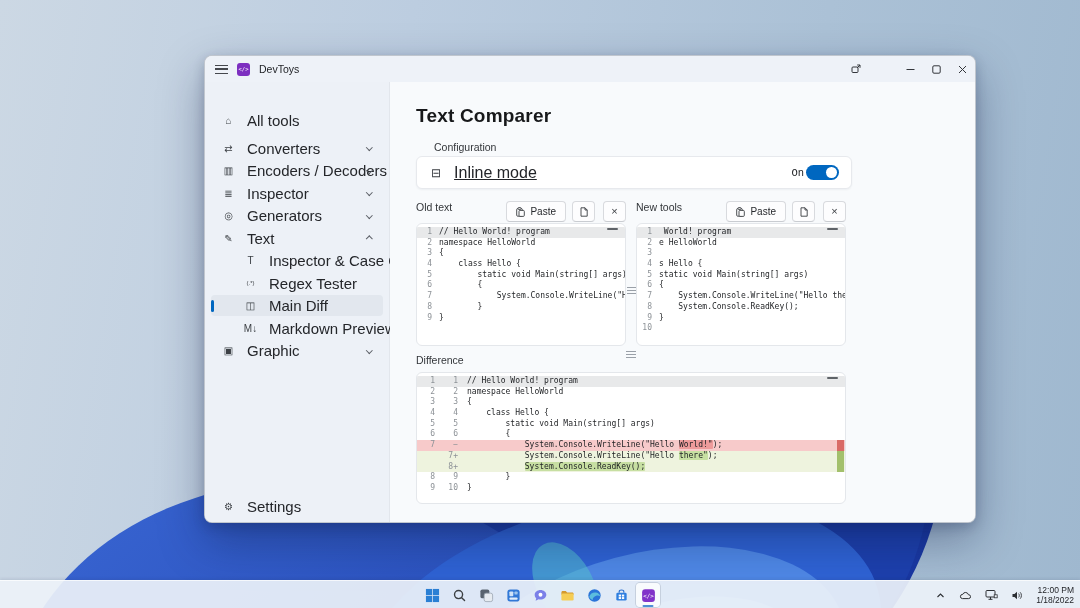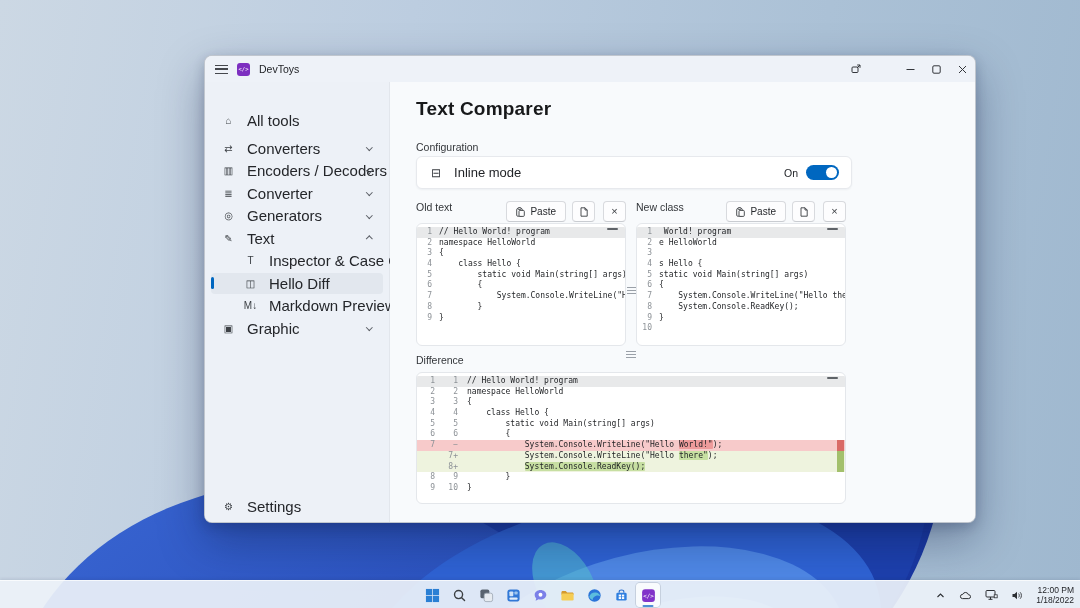"Text Comparer" .page-title { top: 16px -> 23px }
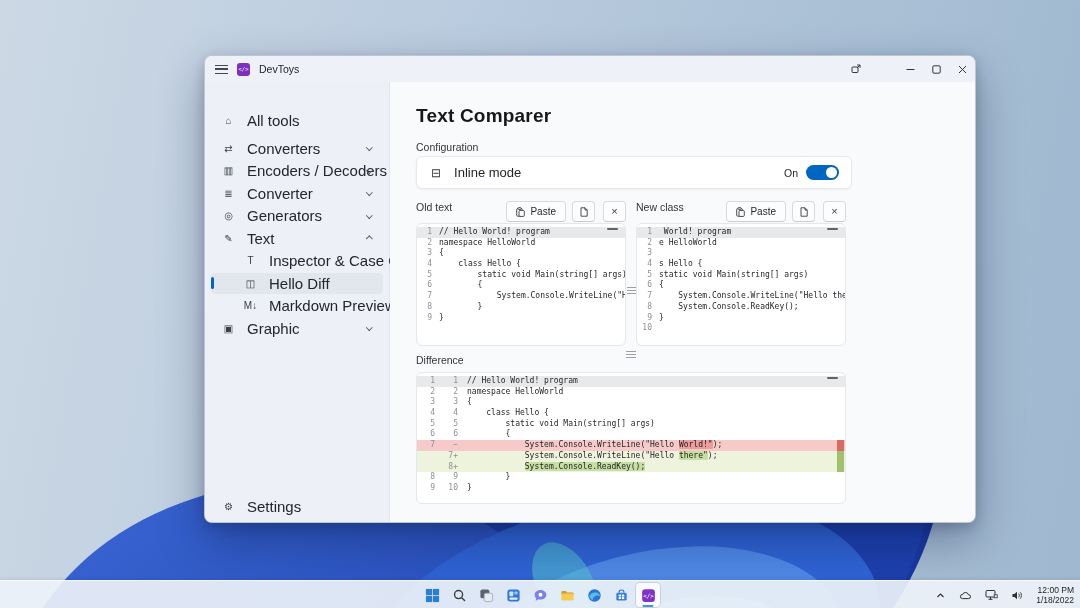"Configuration" div.sec-label { left: 26px -> 44px }
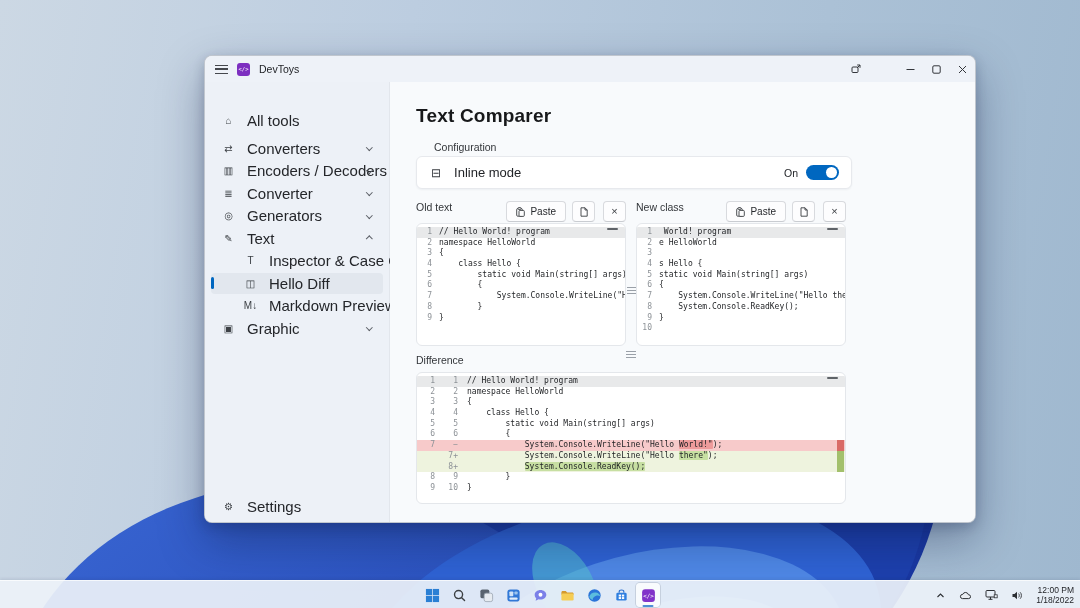"Inline mode" .cfg-label { font-size: 13px -> 16px; text-decoration: none -> underline }
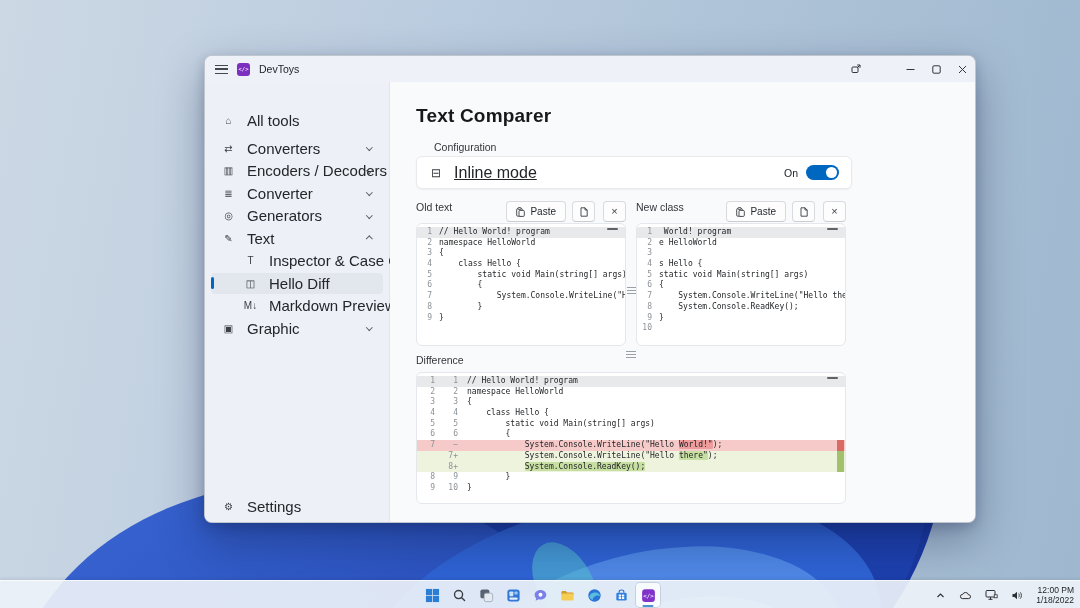"On" .toggle-wrap { font-family: none -> Liberation Mono, monospace; gap: 8px -> 2px }
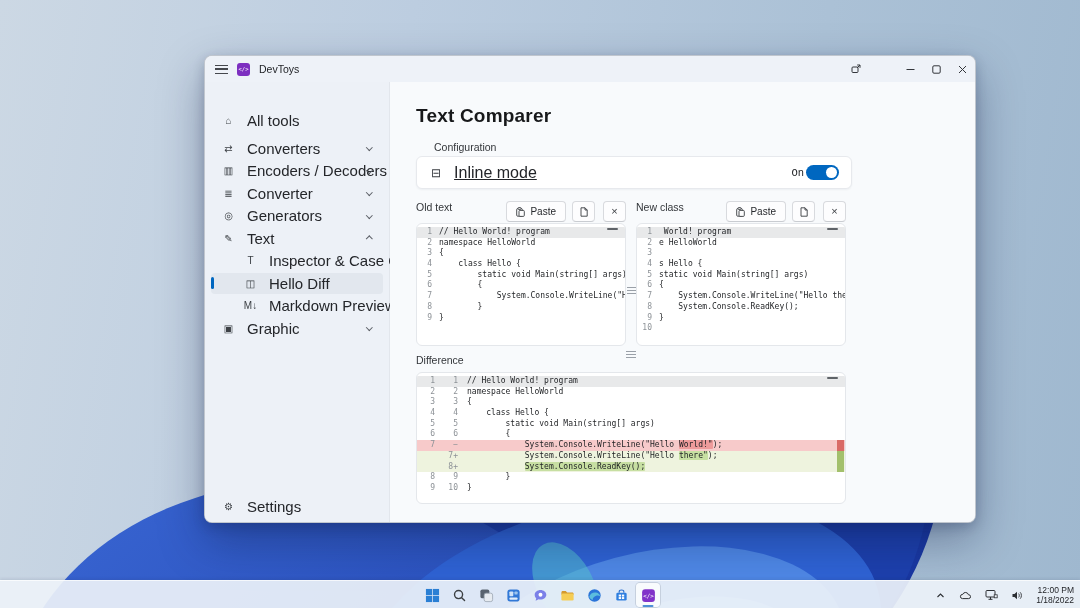"Converter" span.side-label { text: Converter -> Inspector }
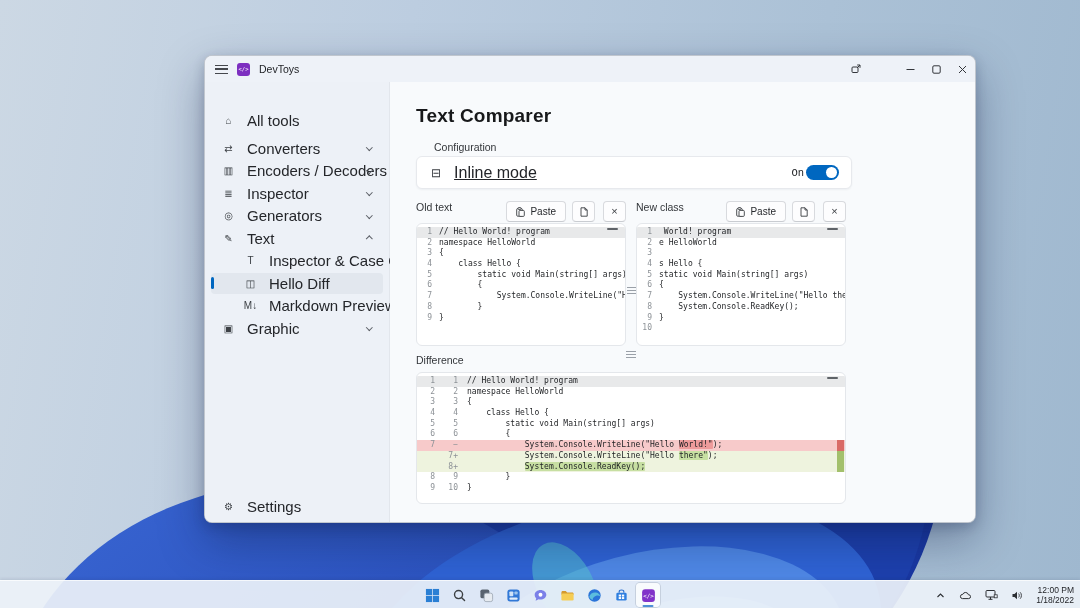"New class" span.pane-label { text: class -> tools }
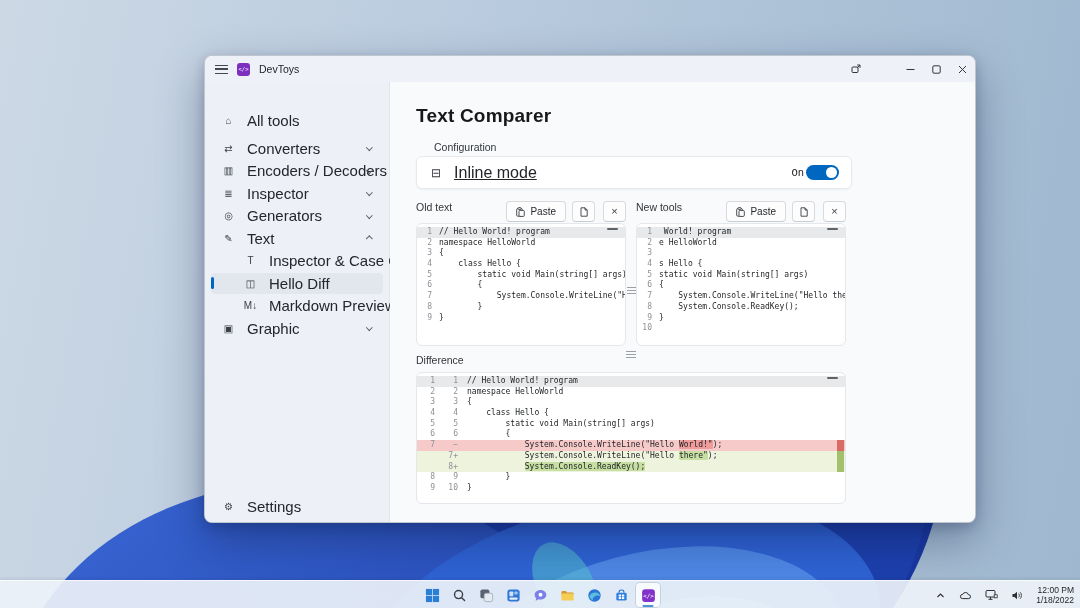"Regex Tester" div.side-item { html: none -> <div> <span>(.*)</span> <span>Regex Tester</span> </div> }
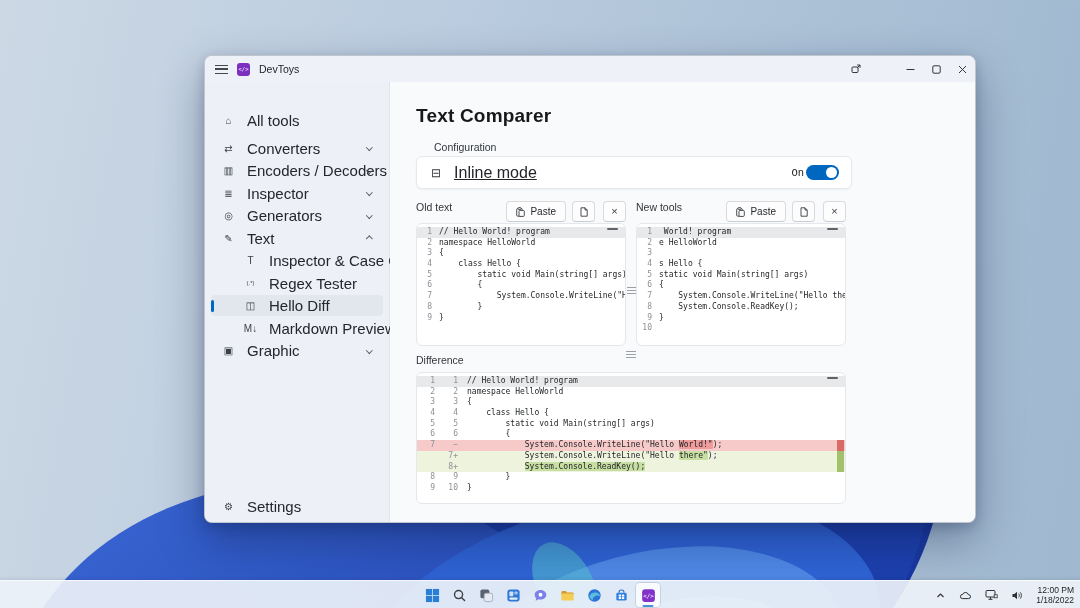"Hello Diff" span.side-label { text: Hello -> Main }
